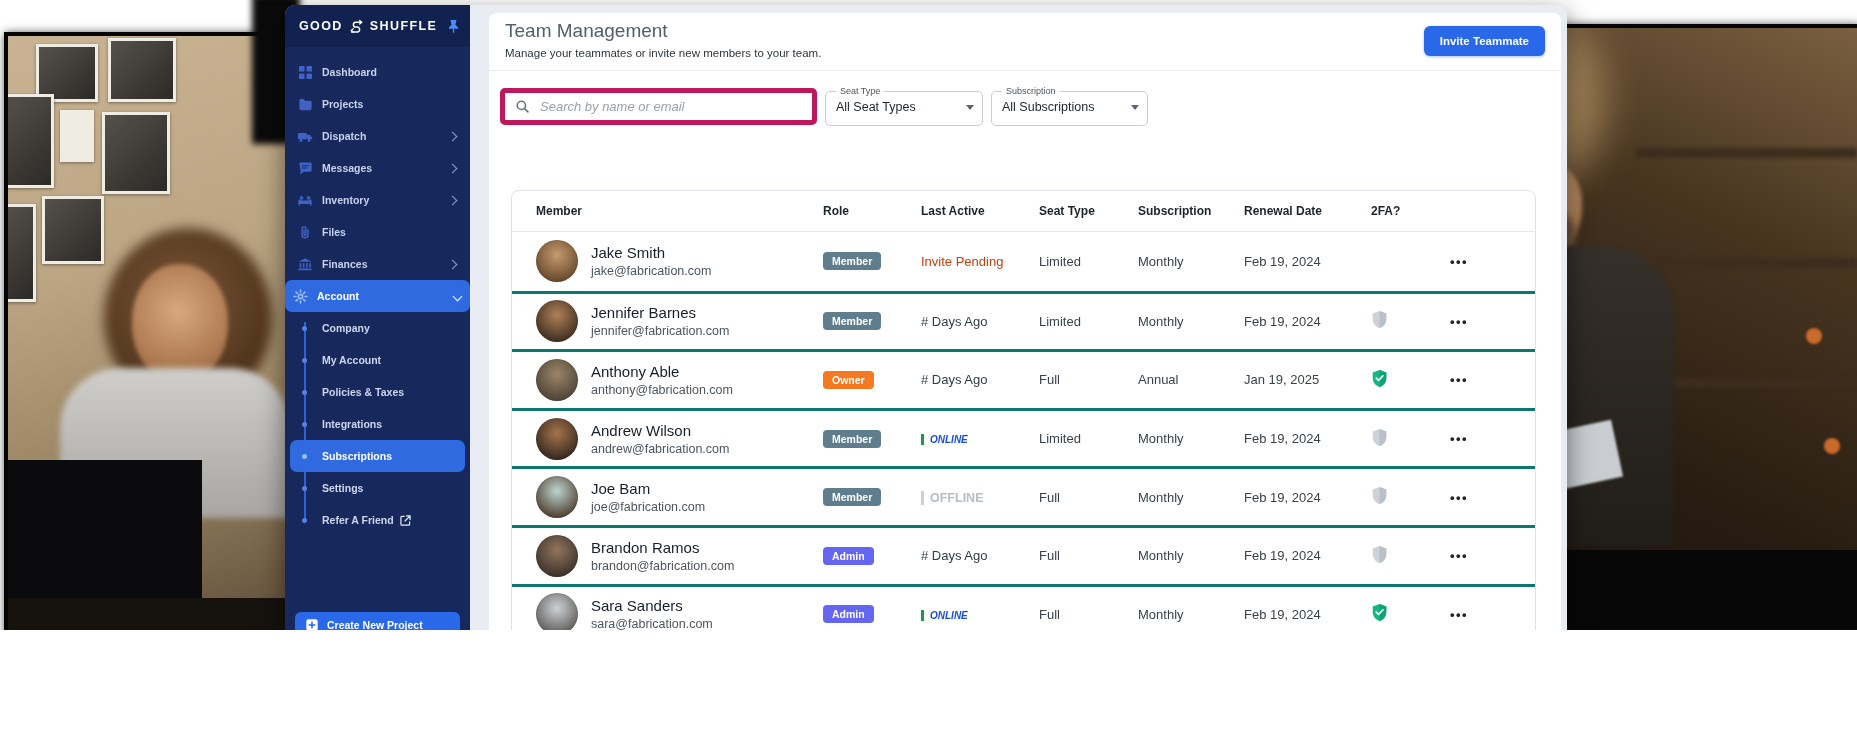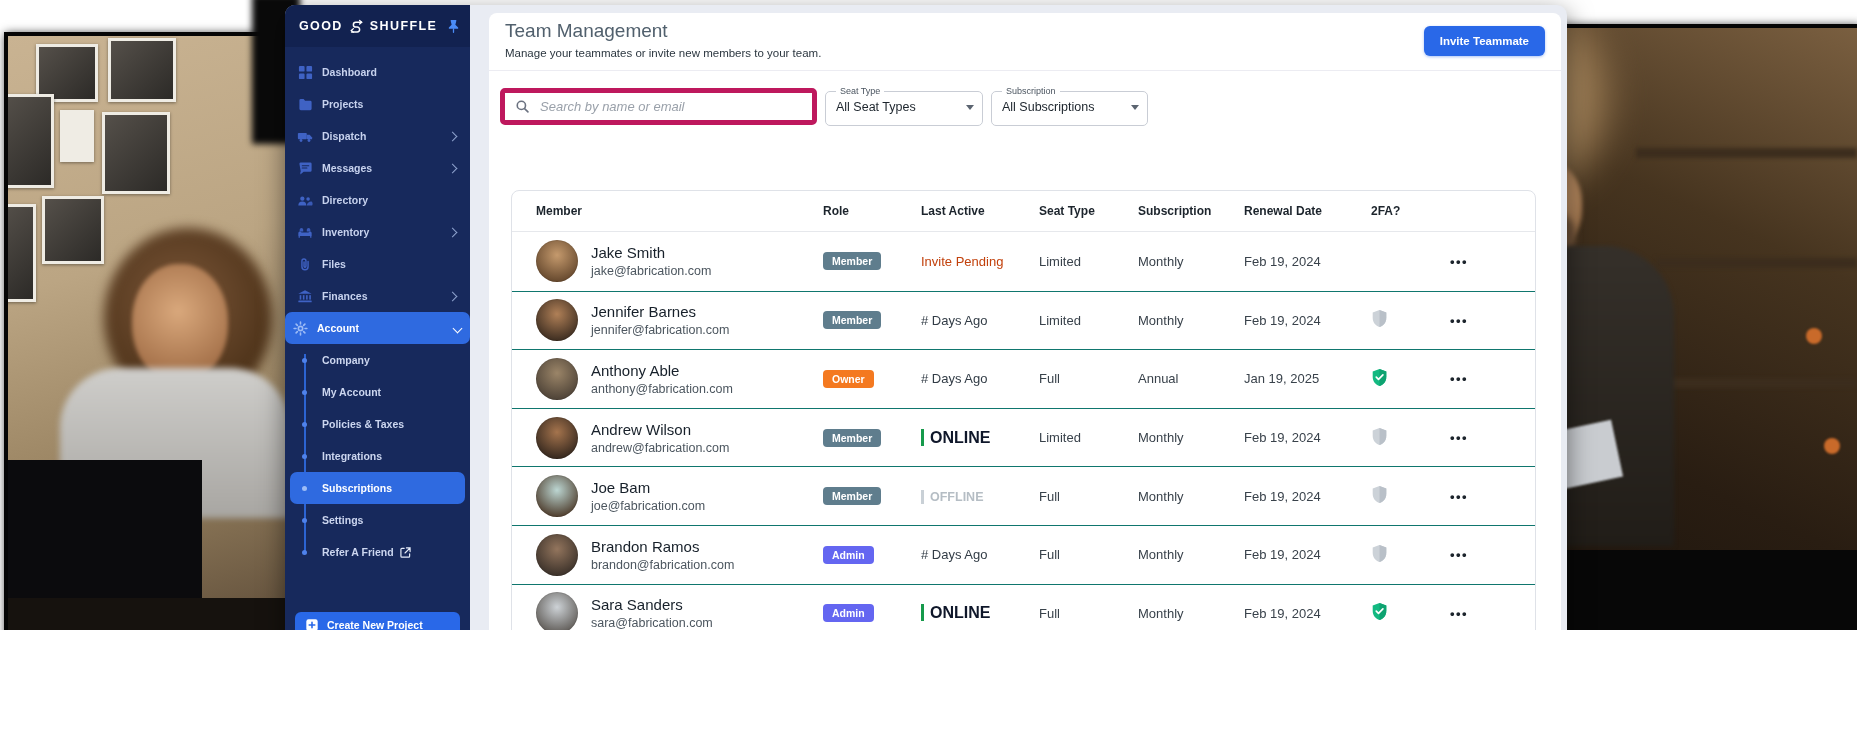"Directory" div.side-item { html: <div> <span> <svg> <circle></circle> <circle></circle> <path></path> <path></path> </svg> </span> <span>Directory</span> </div> -> none }
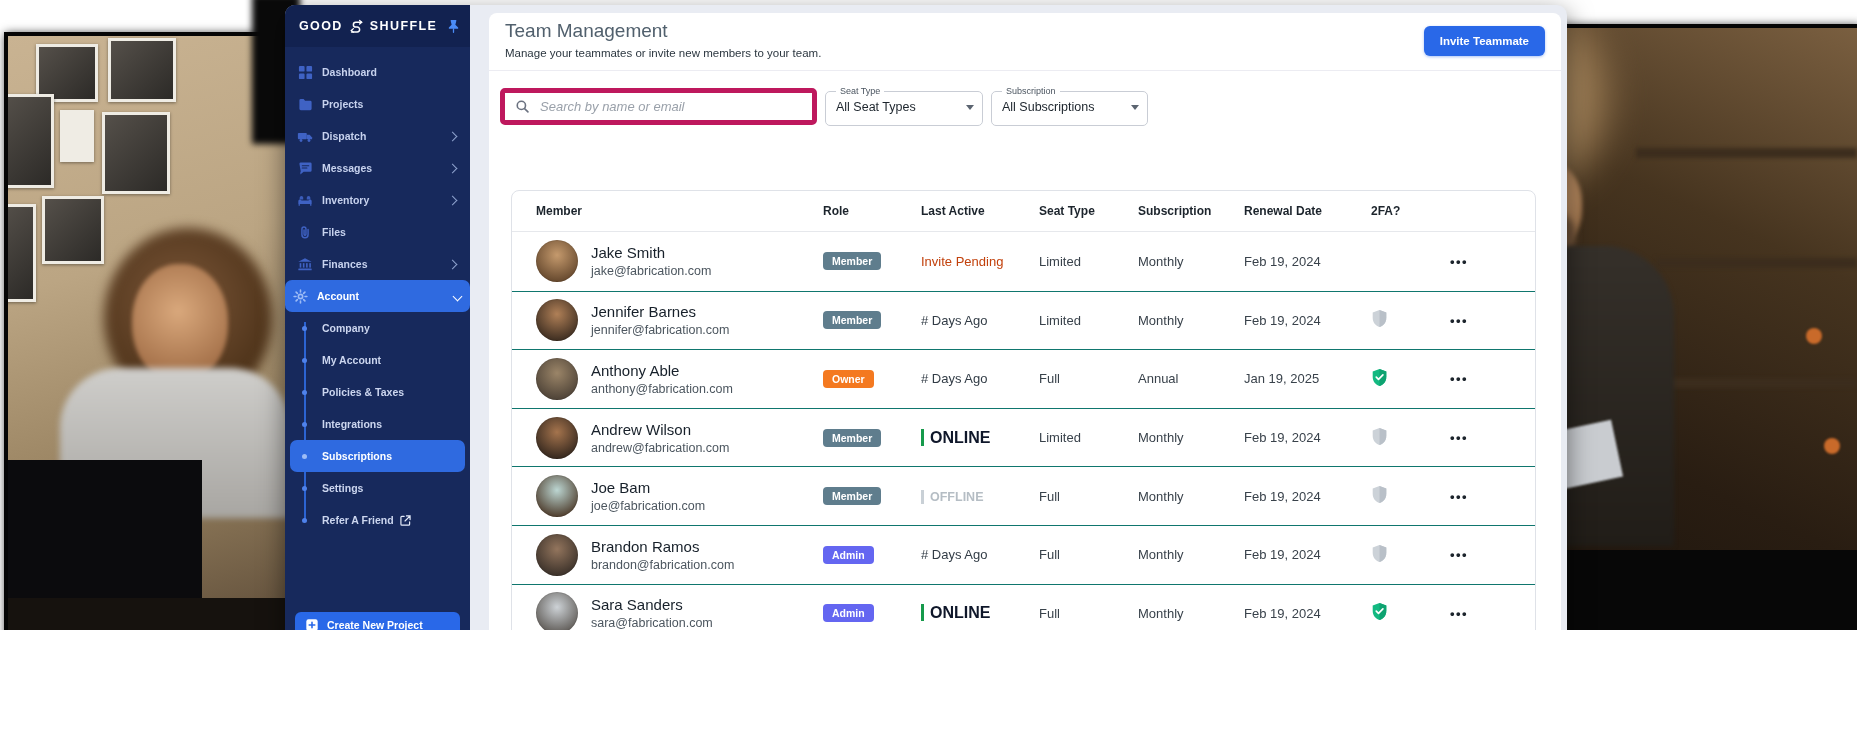"Jennifer Barnes" .trow + .trow { border-top: 1px solid #0f766e -> 3px solid #0f766e }
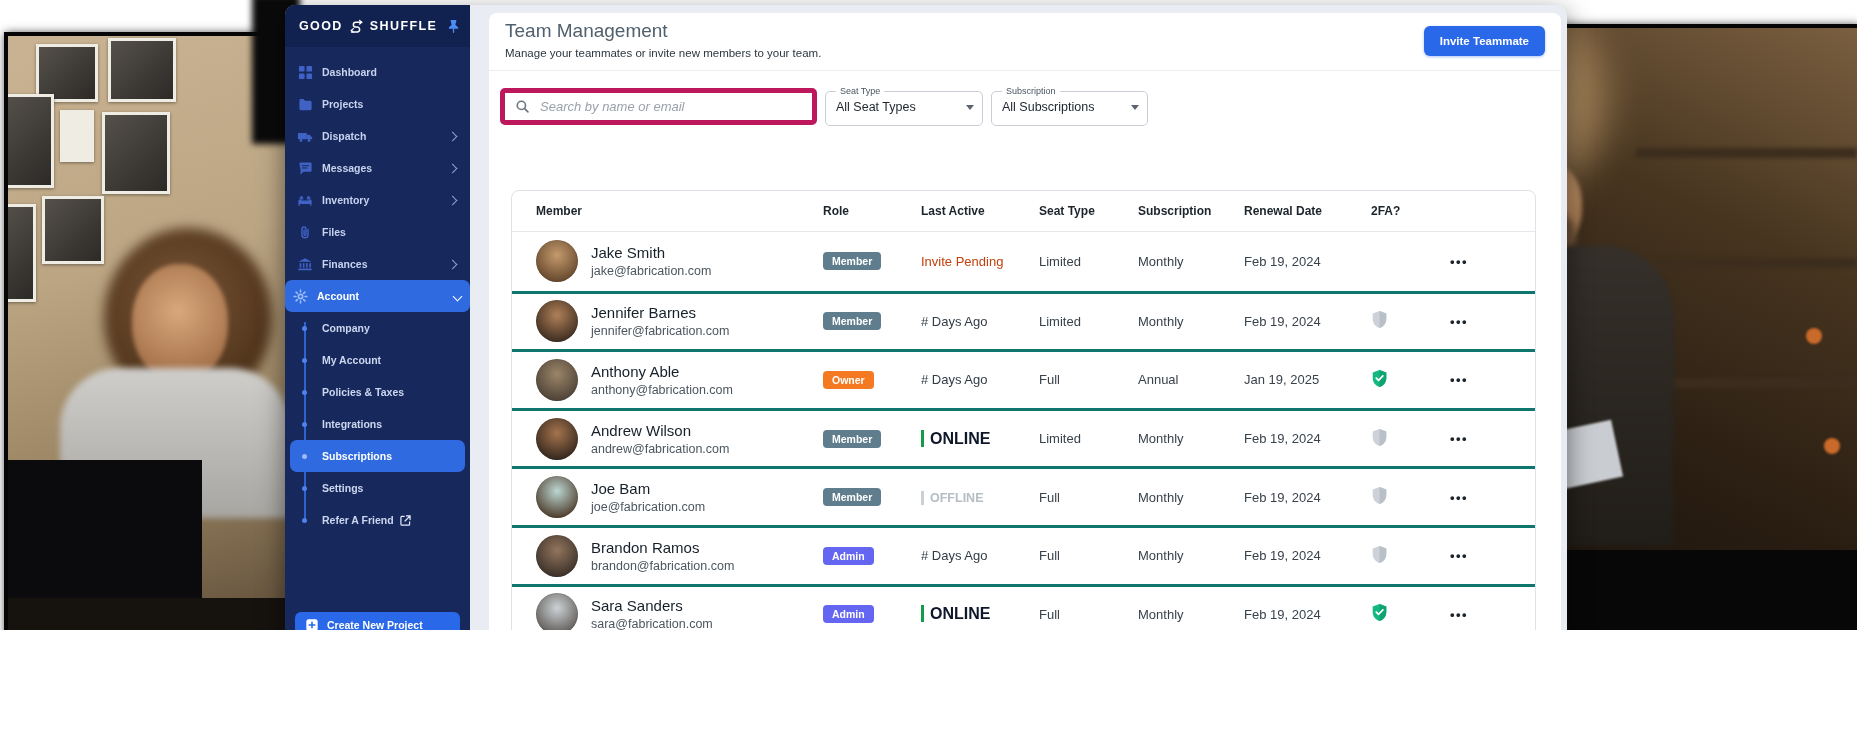"ONLINE" .status.st-online { color: #0f172a -> #1d4ed8; font-size: 16px -> 10px; font-style: none -> italic }
